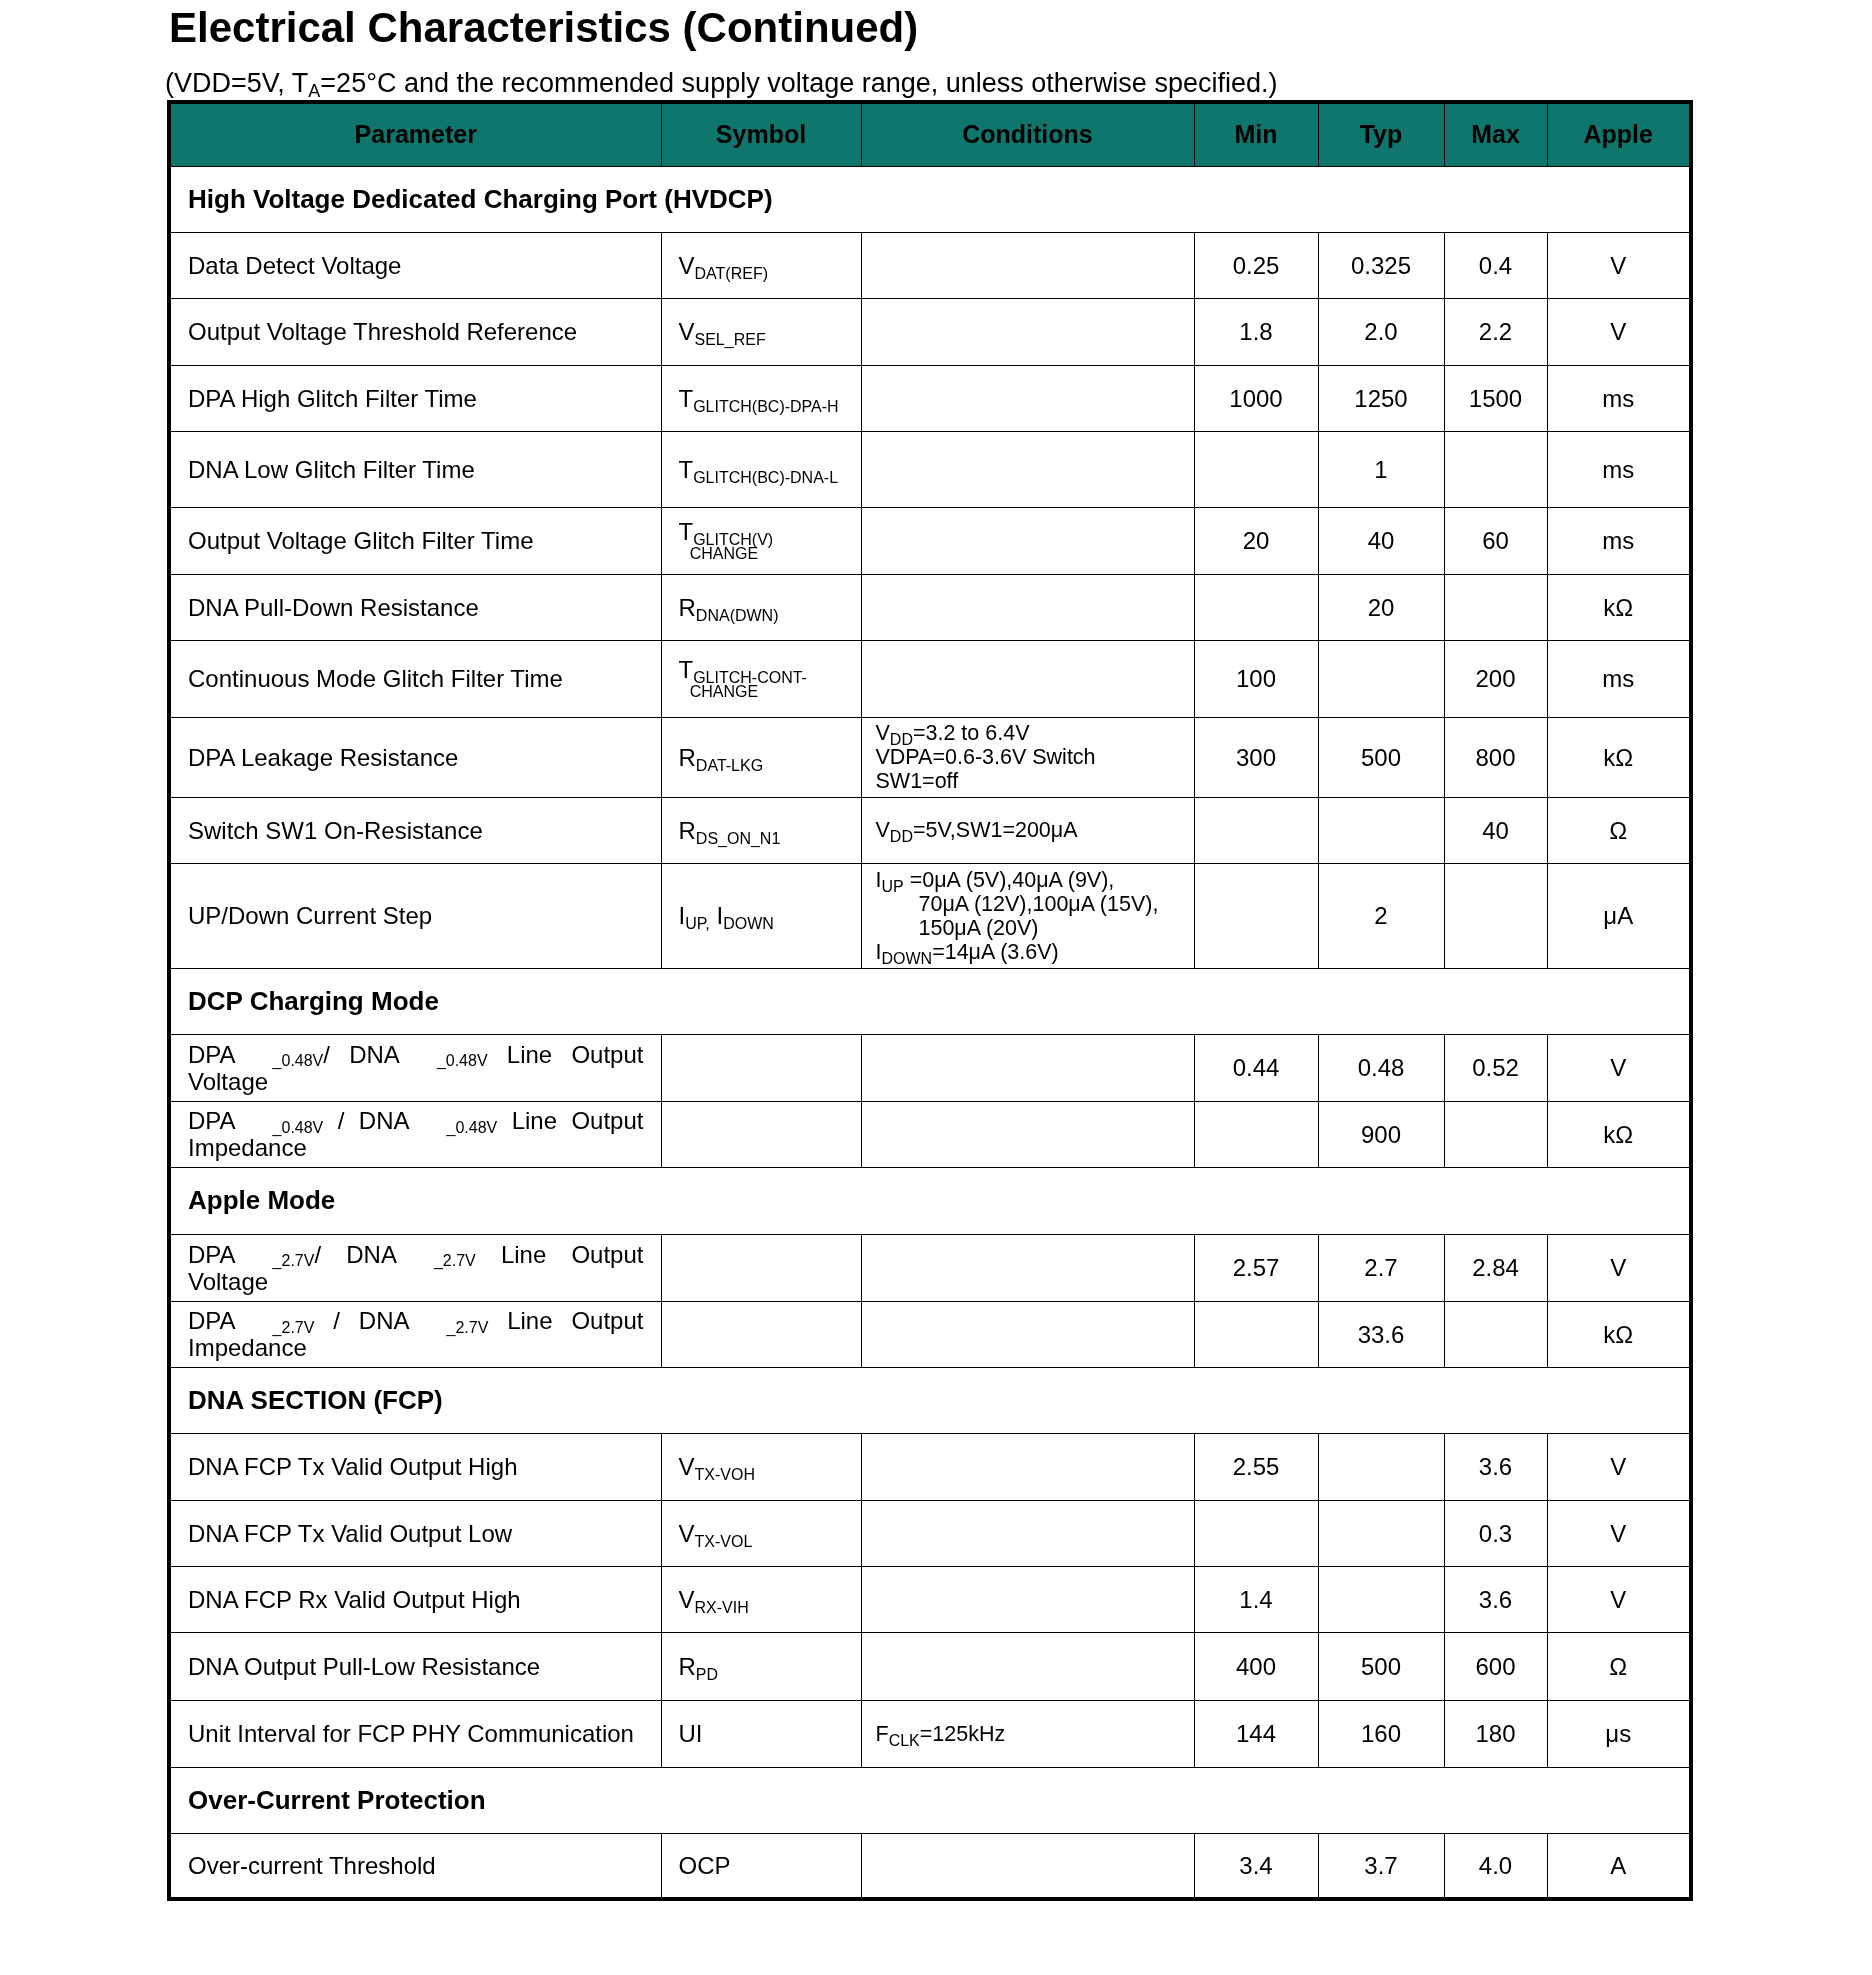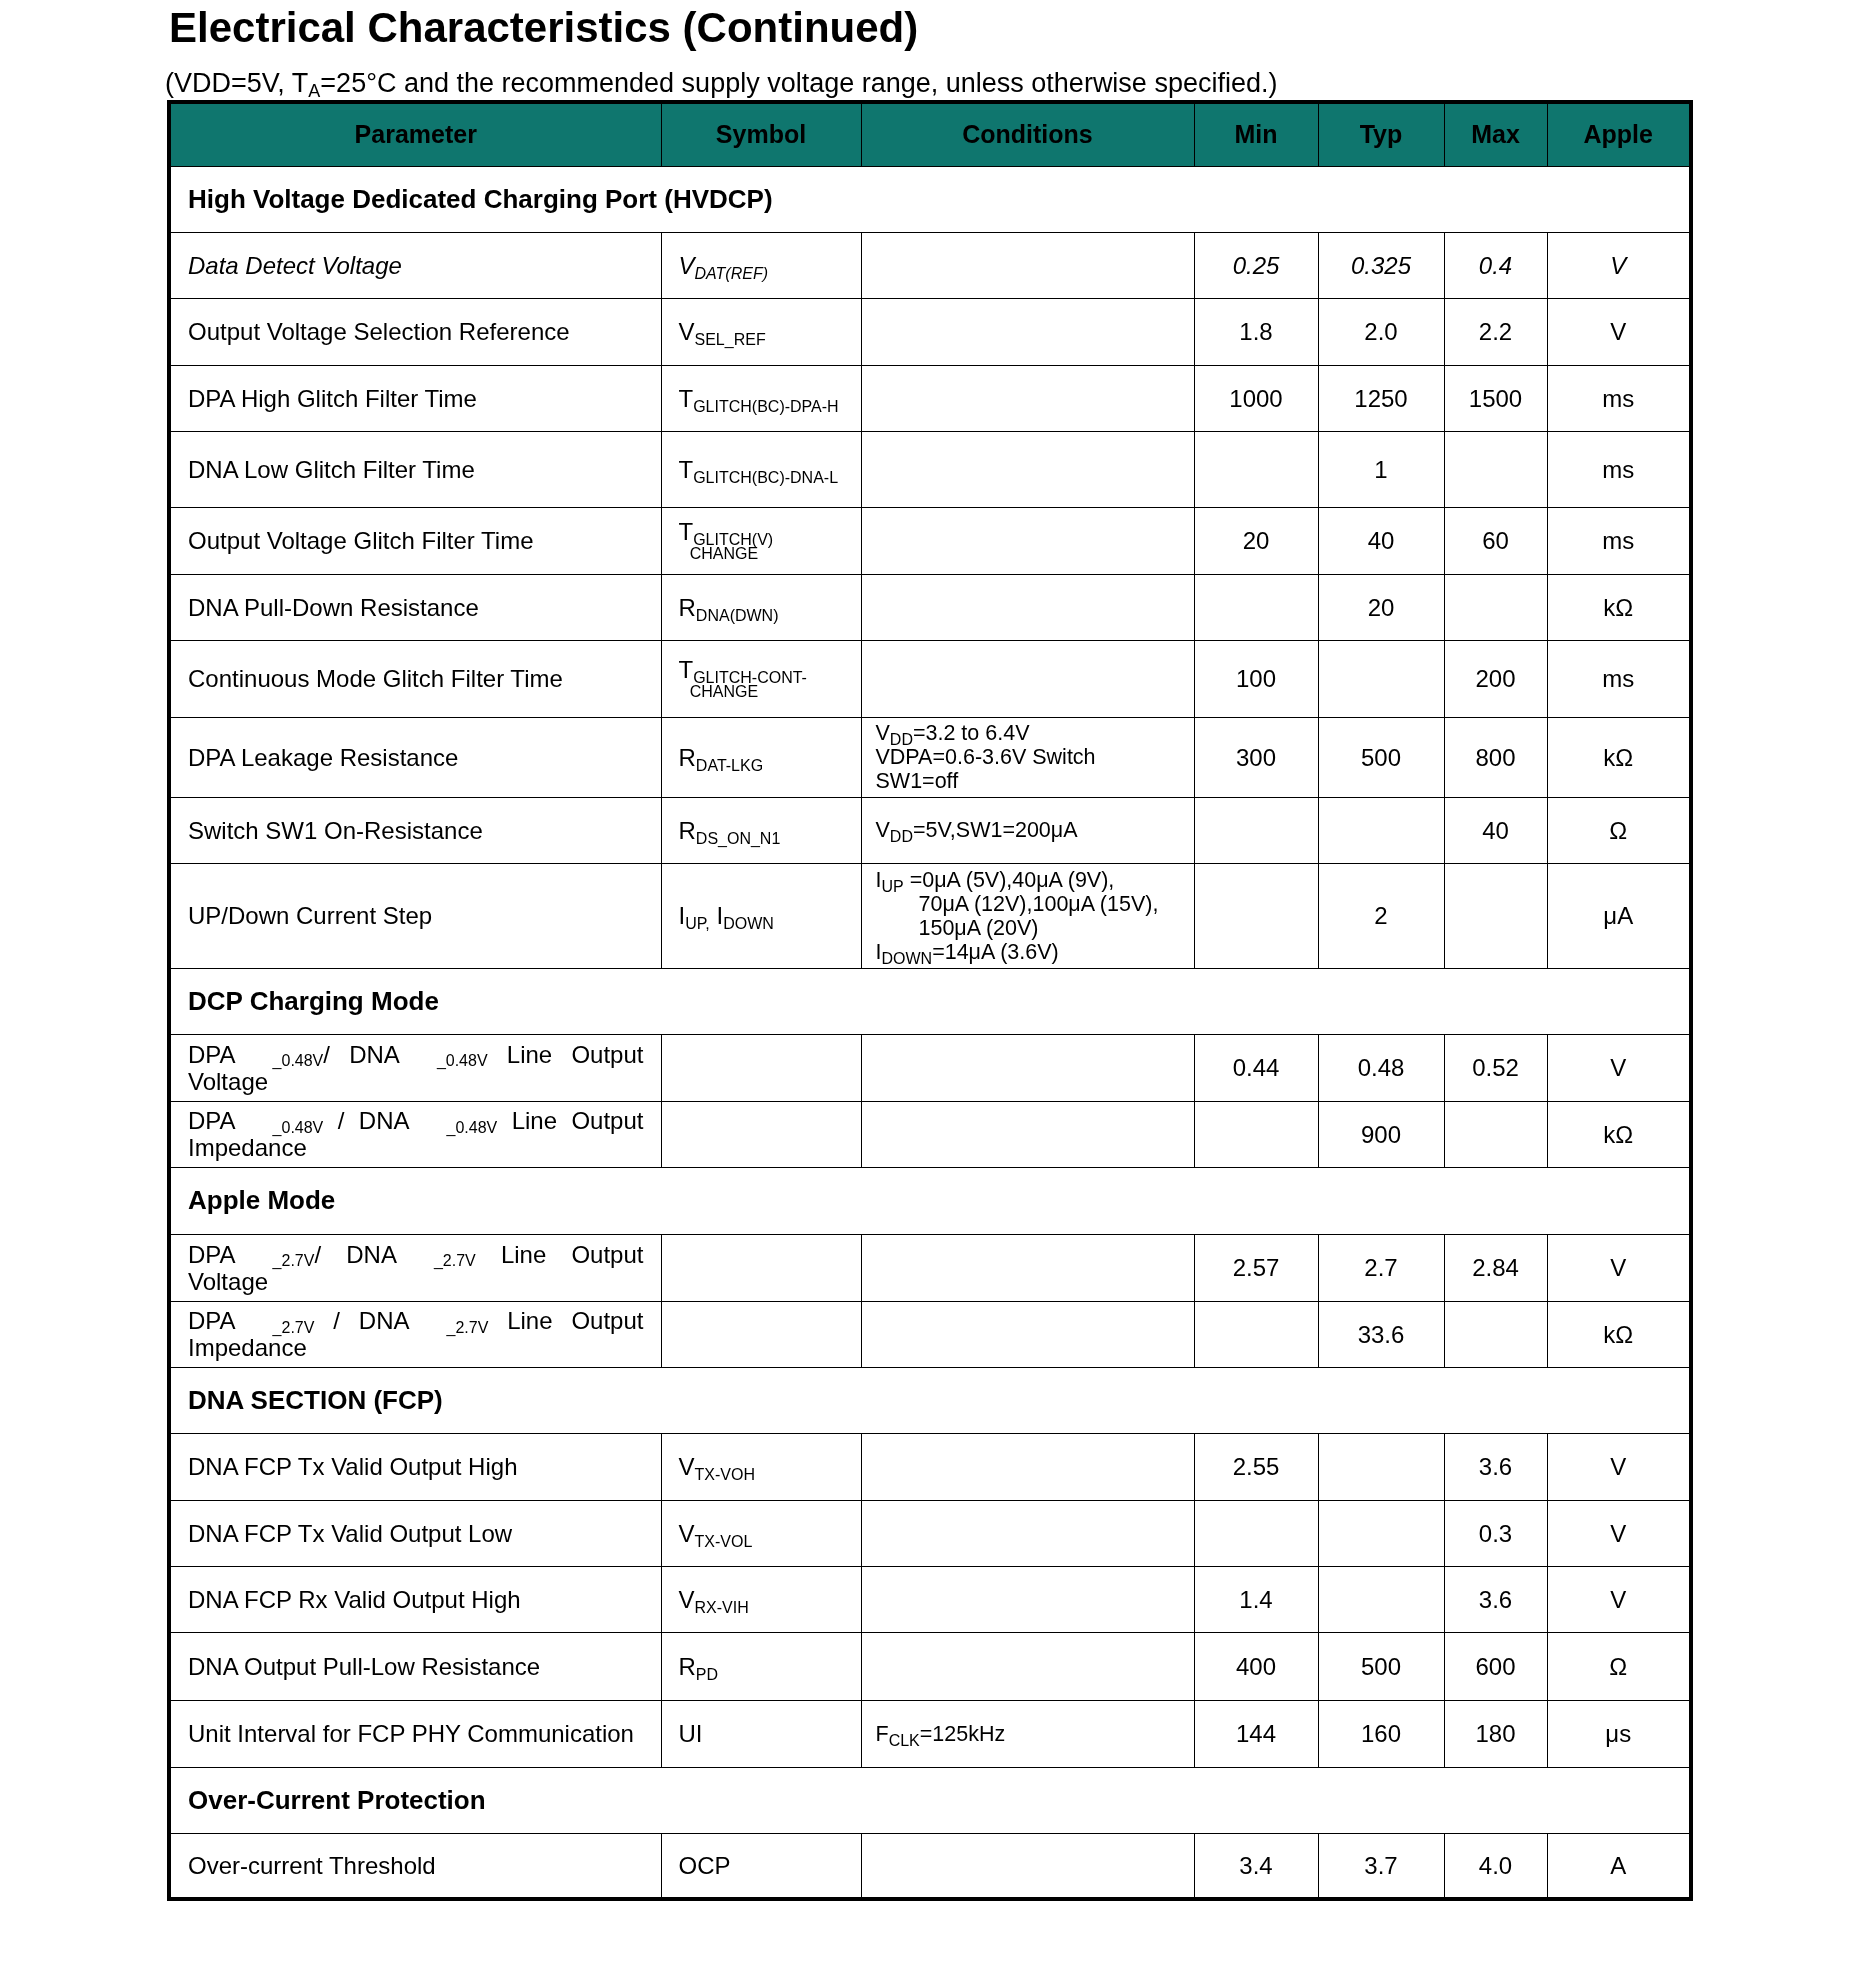"Data Detect Voltage" tr { font-style: italic -> none }
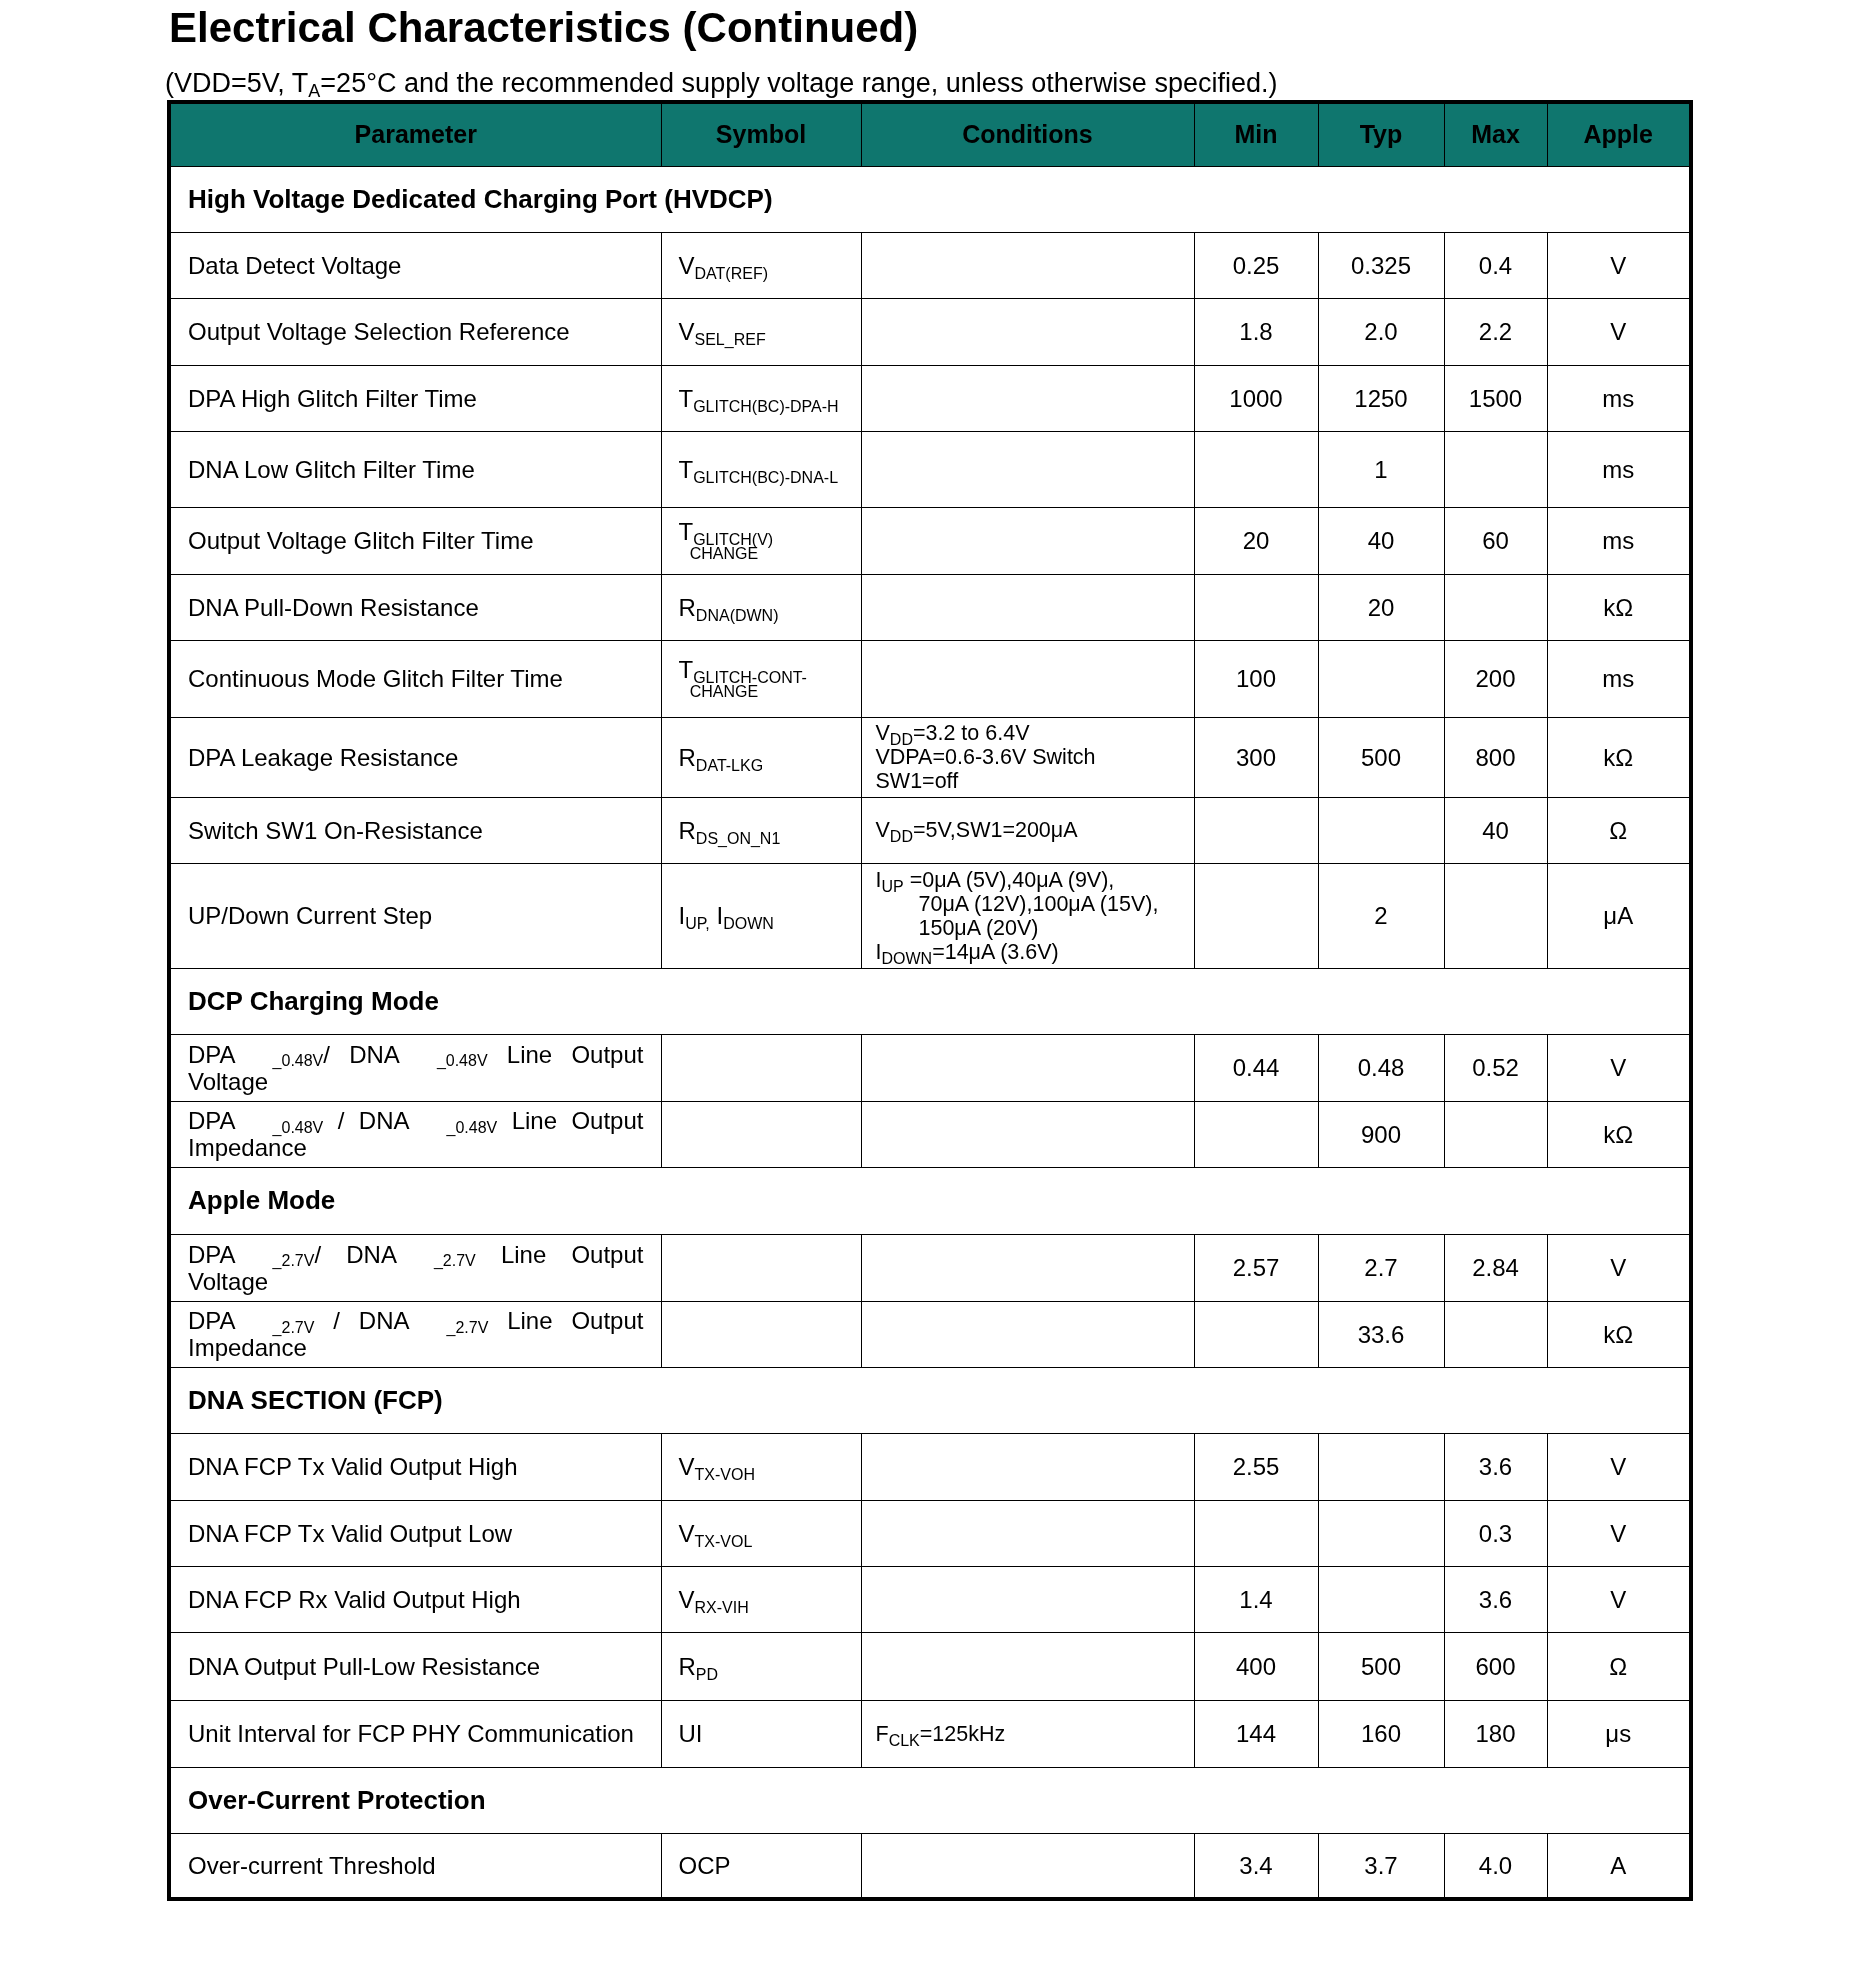"Output Voltage Selection Reference" td.param { text: Selection -> Threshold }
